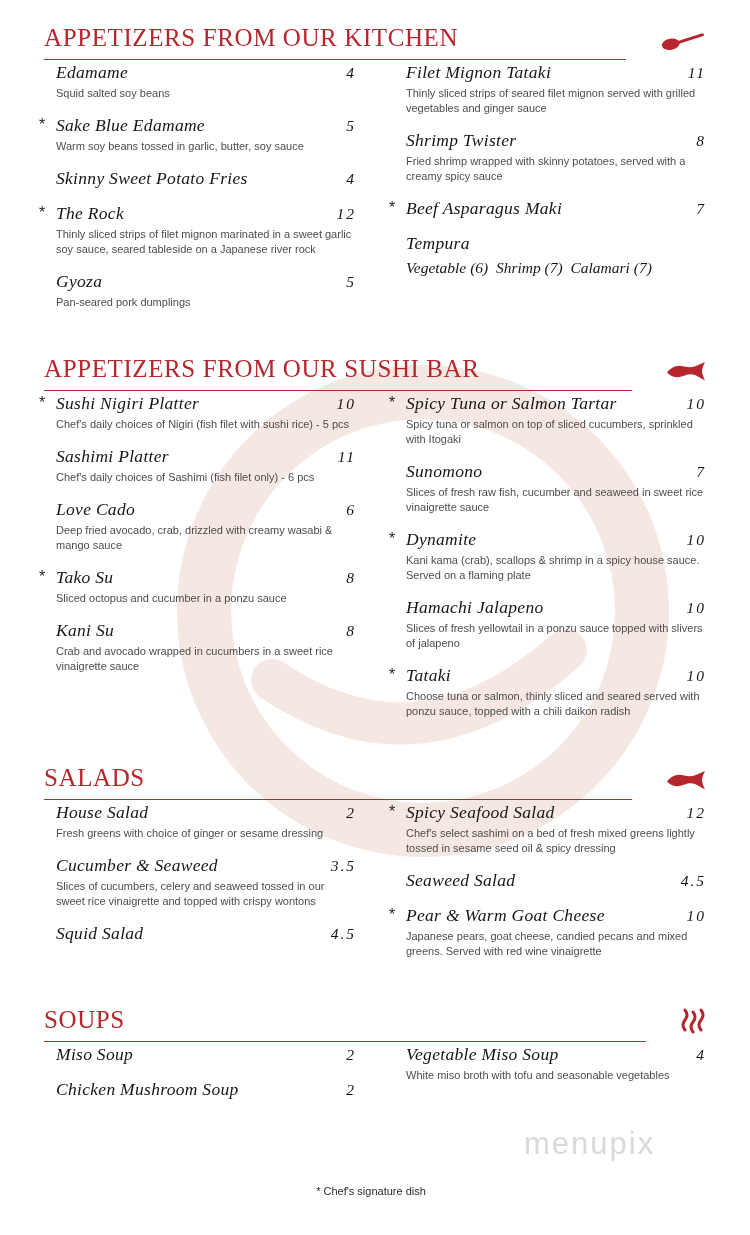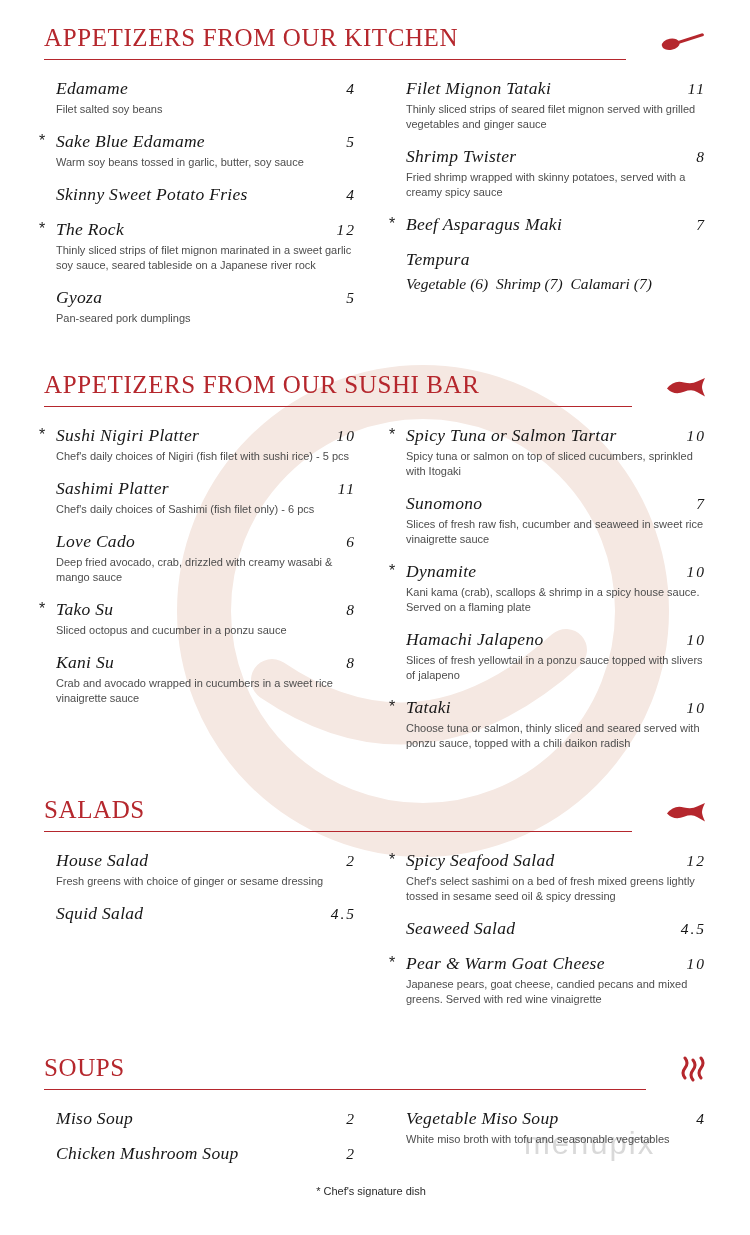"APPETIZERS FROM OUR KITCHEN" .section-head { margin-bottom: 18px -> 2px }
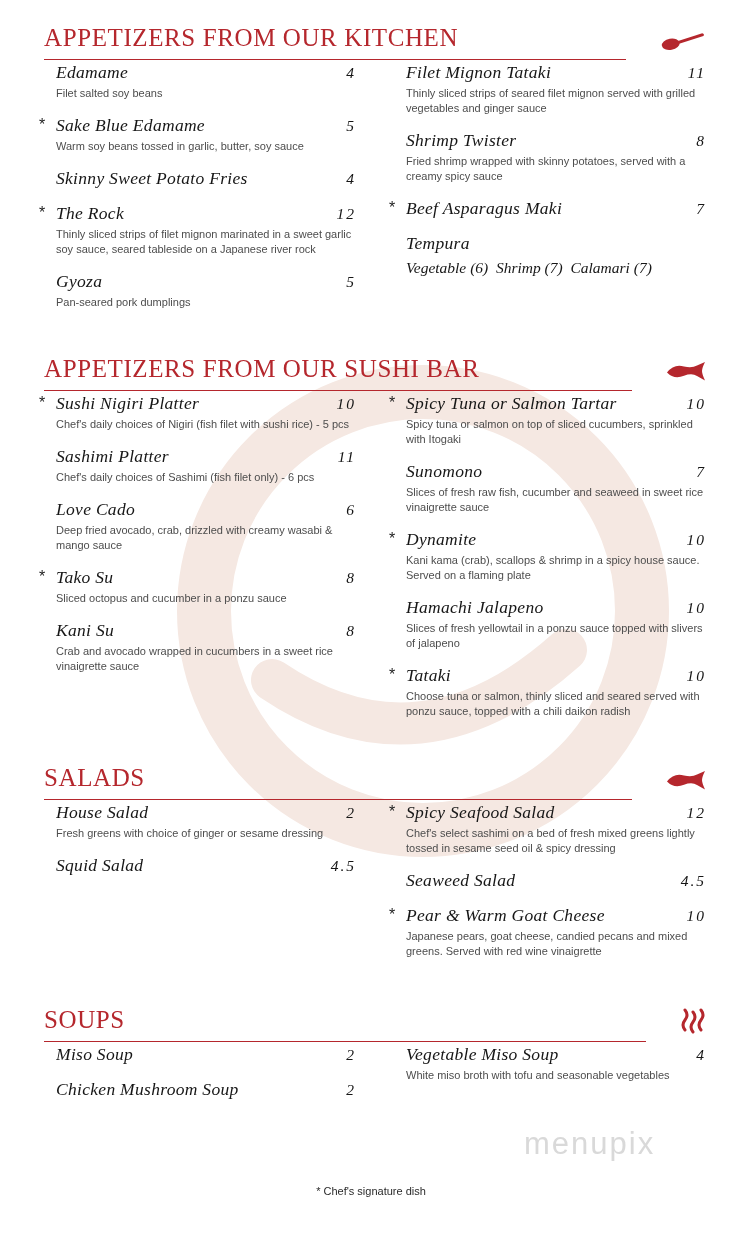"Filet salted soy beans" div.item-desc { text: Filet -> Squid }
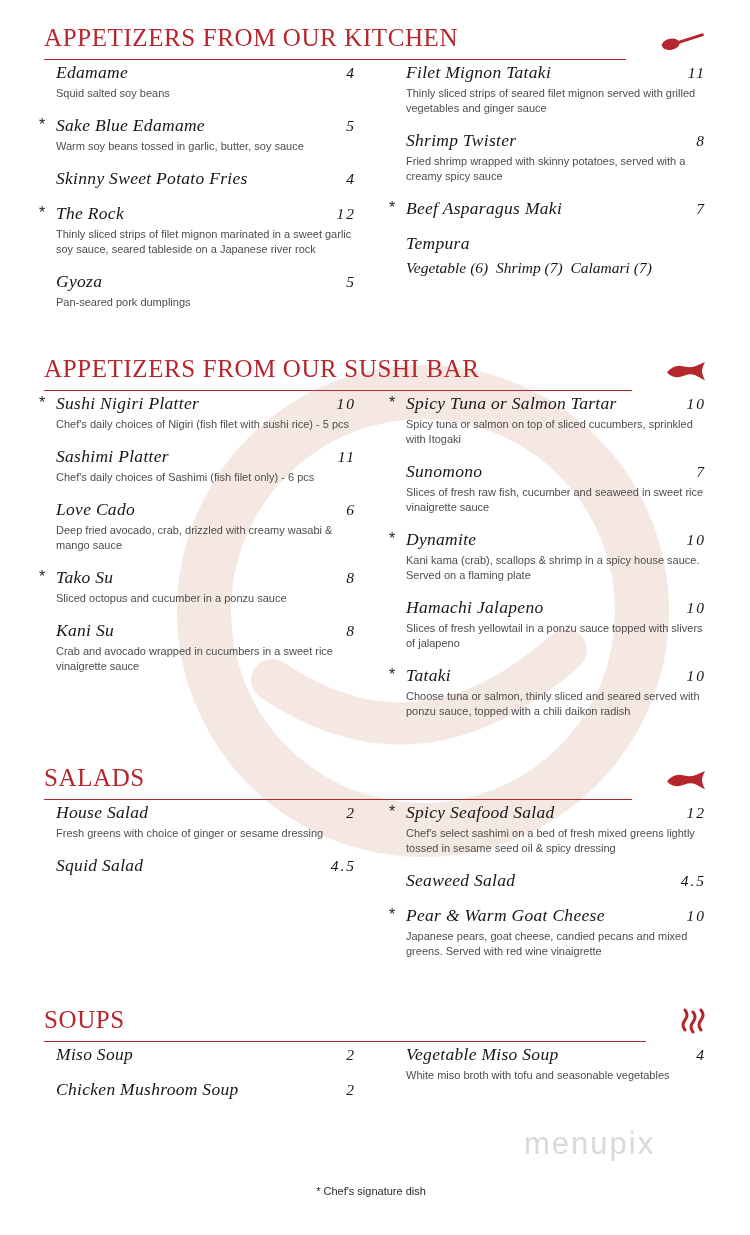"Cucumber & Seaweed" div.item { html: none -> <div> <div> <span>Cucumber &amp; Seaweed</span> <span>3.5</span> </div> <div>Slices of cucumbers, celery and seaweed tossed in our sweet rice vinaigrette and topped with crispy wontons</div> </div> }
